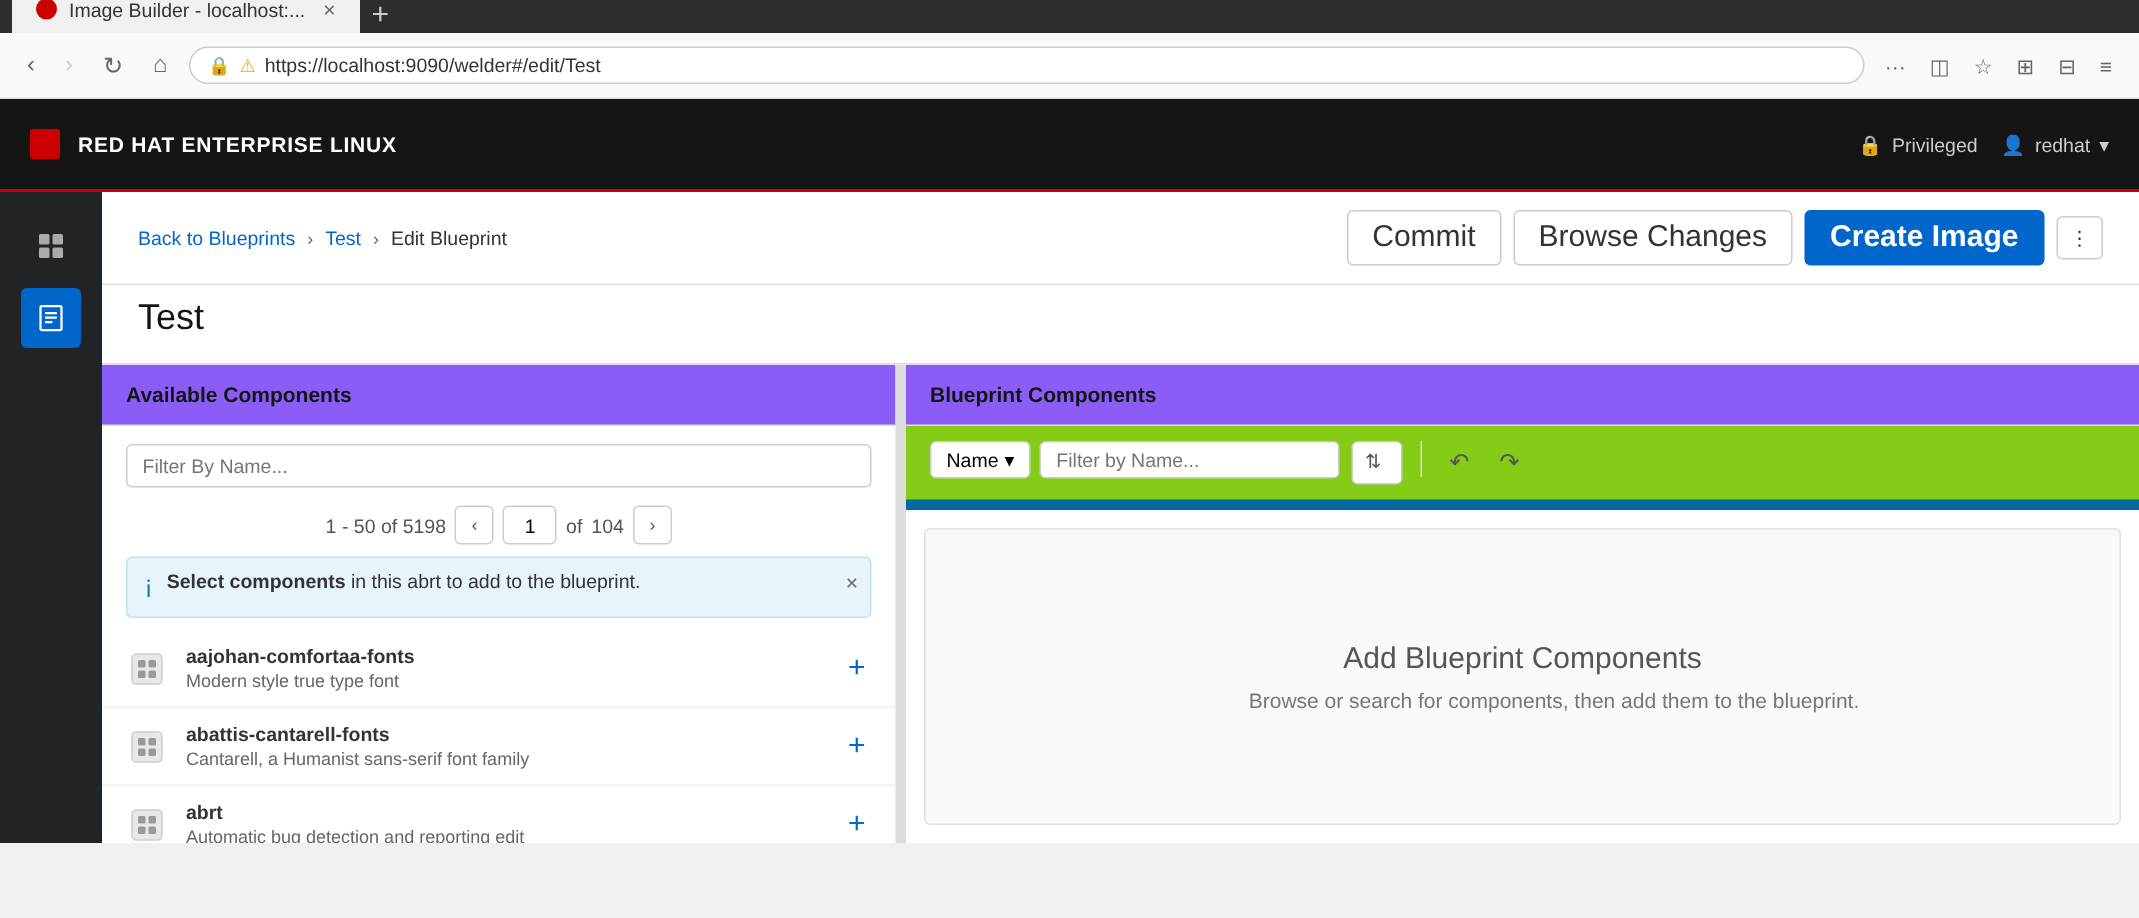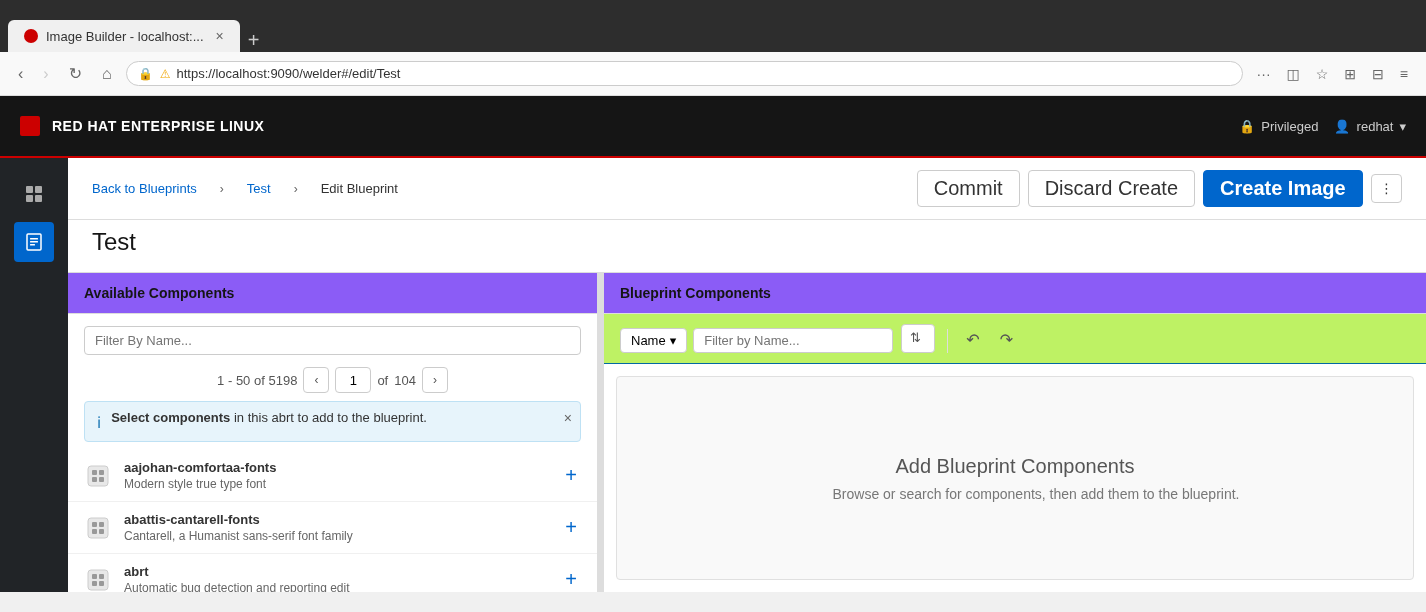"Image Builder - localhost:..." .browser-tab-bar { height: 52px -> 22px }
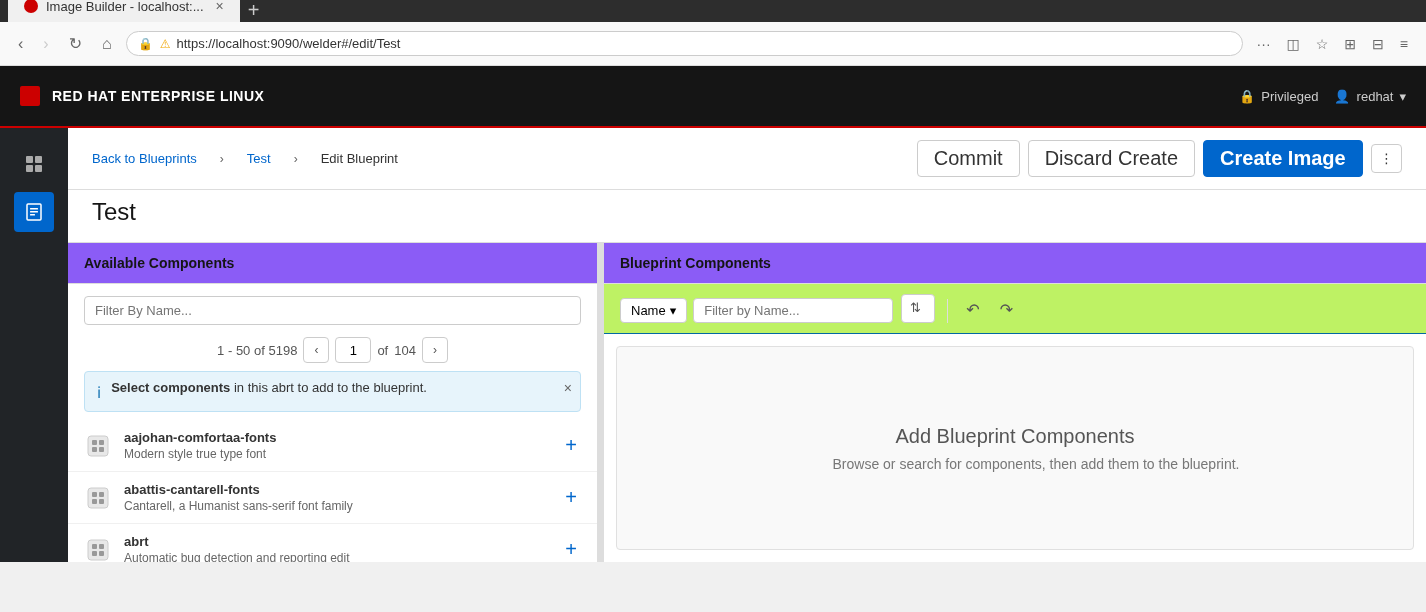"Back to Blueprints" .breadcrumb { gap: 23px -> 8px }
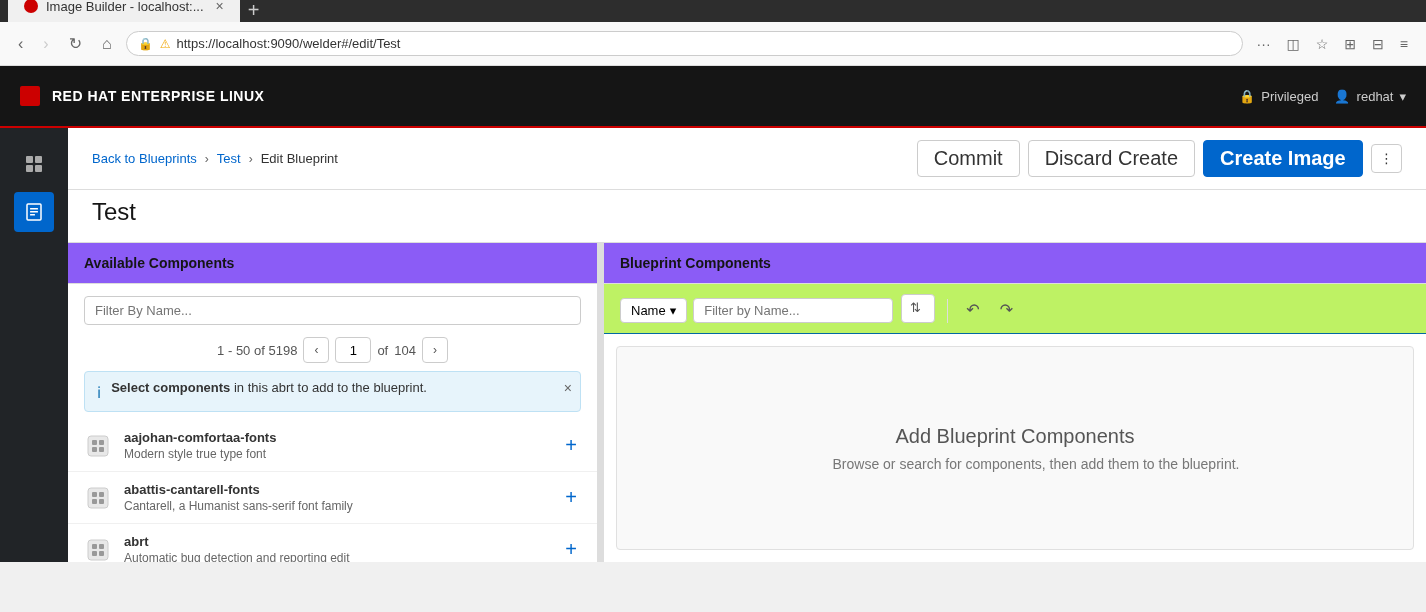"Discard Create" button.btn { text: Discard Create -> Browse Changes }
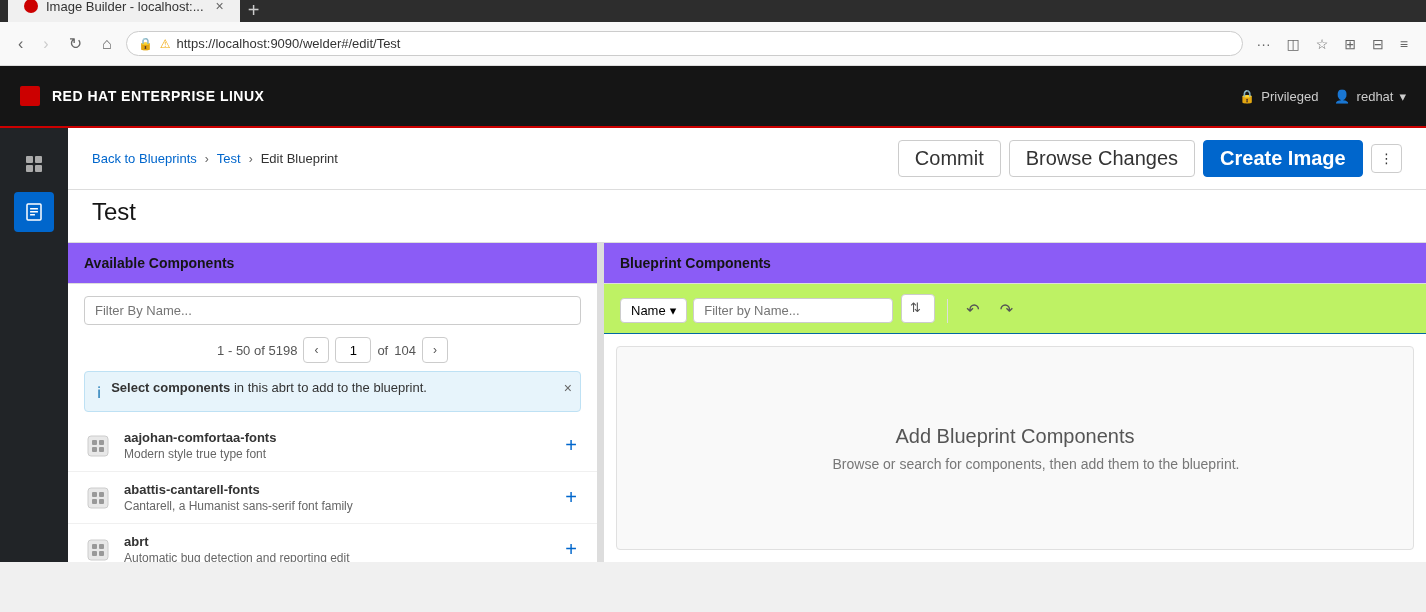"Name" .blueprint-toolbar { align-items: flex-end -> flex-start; background: #bef264 -> #84cc16; border-bottom: 1px solid #0369a1 -> 7px solid #0369a1 }
